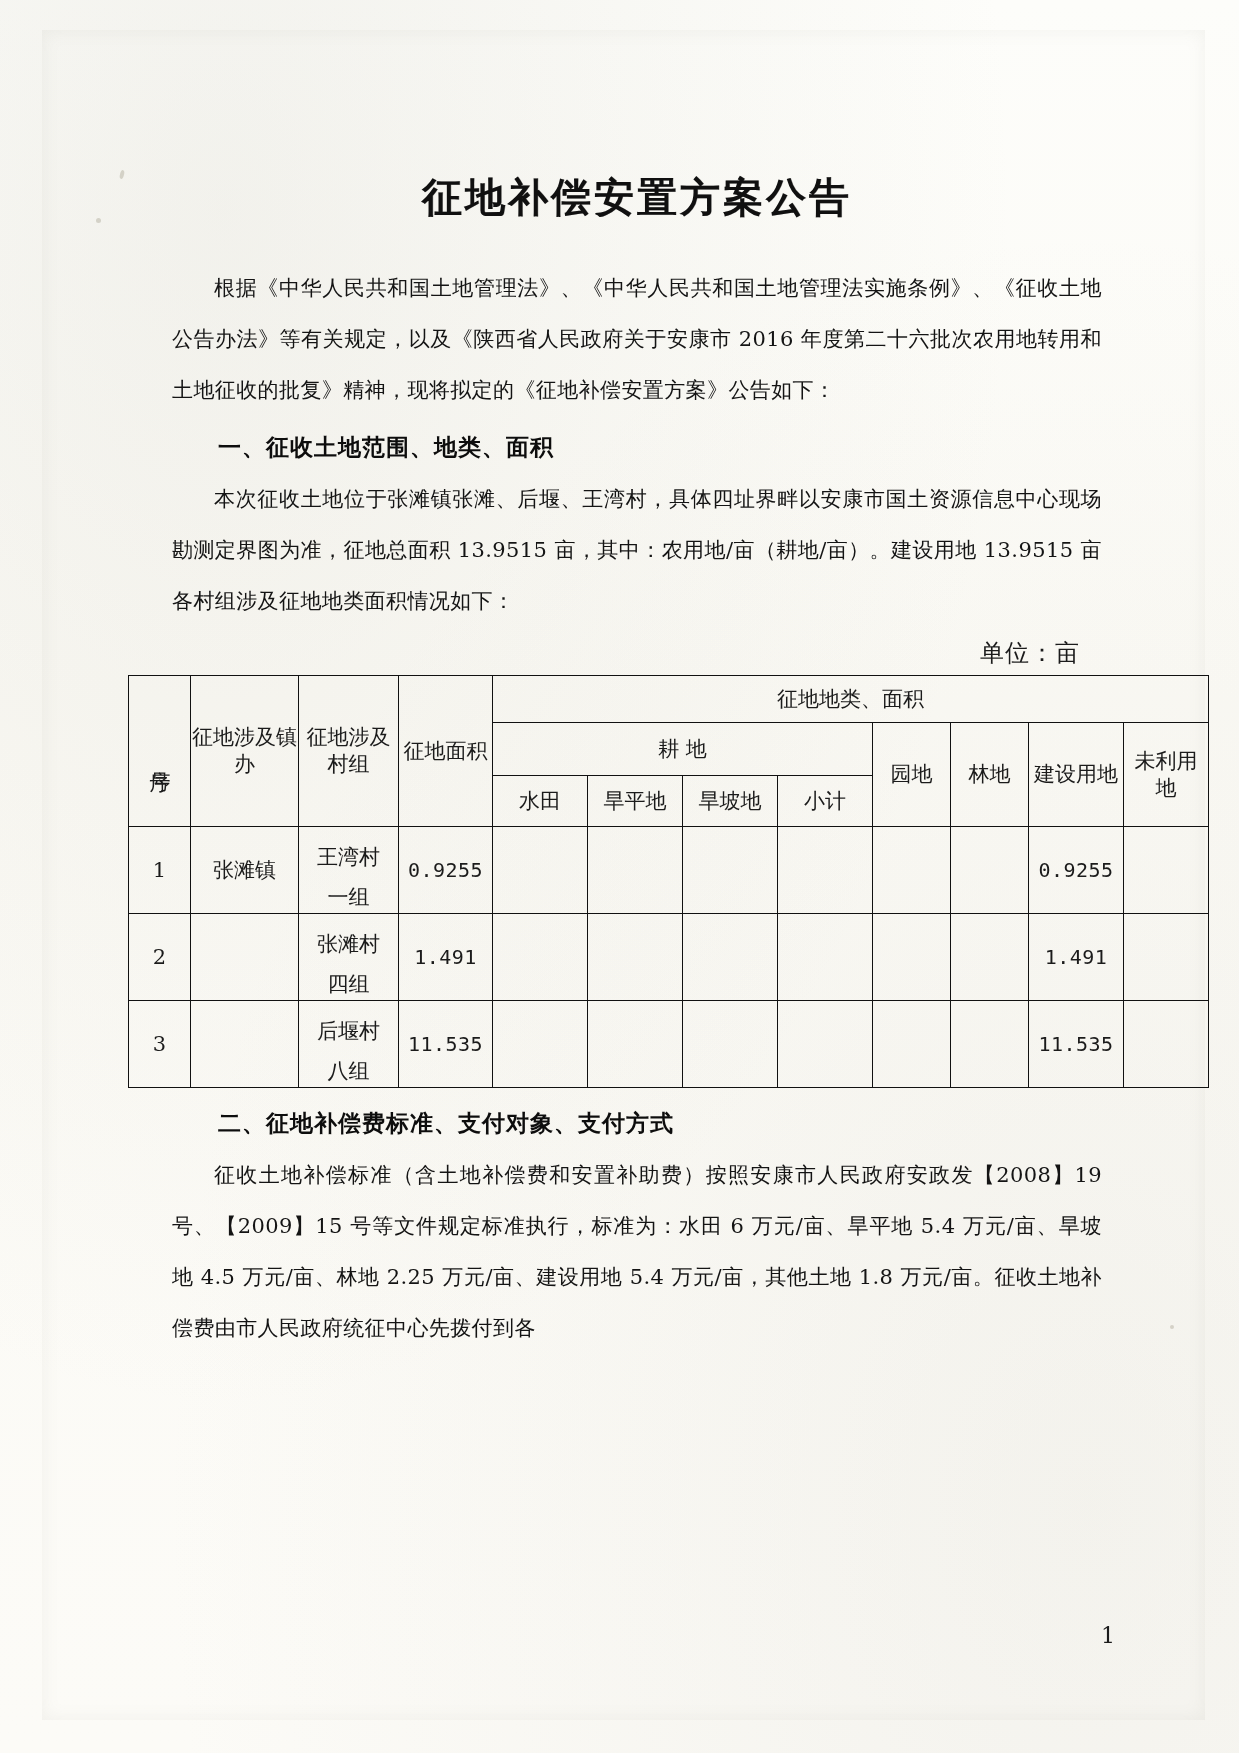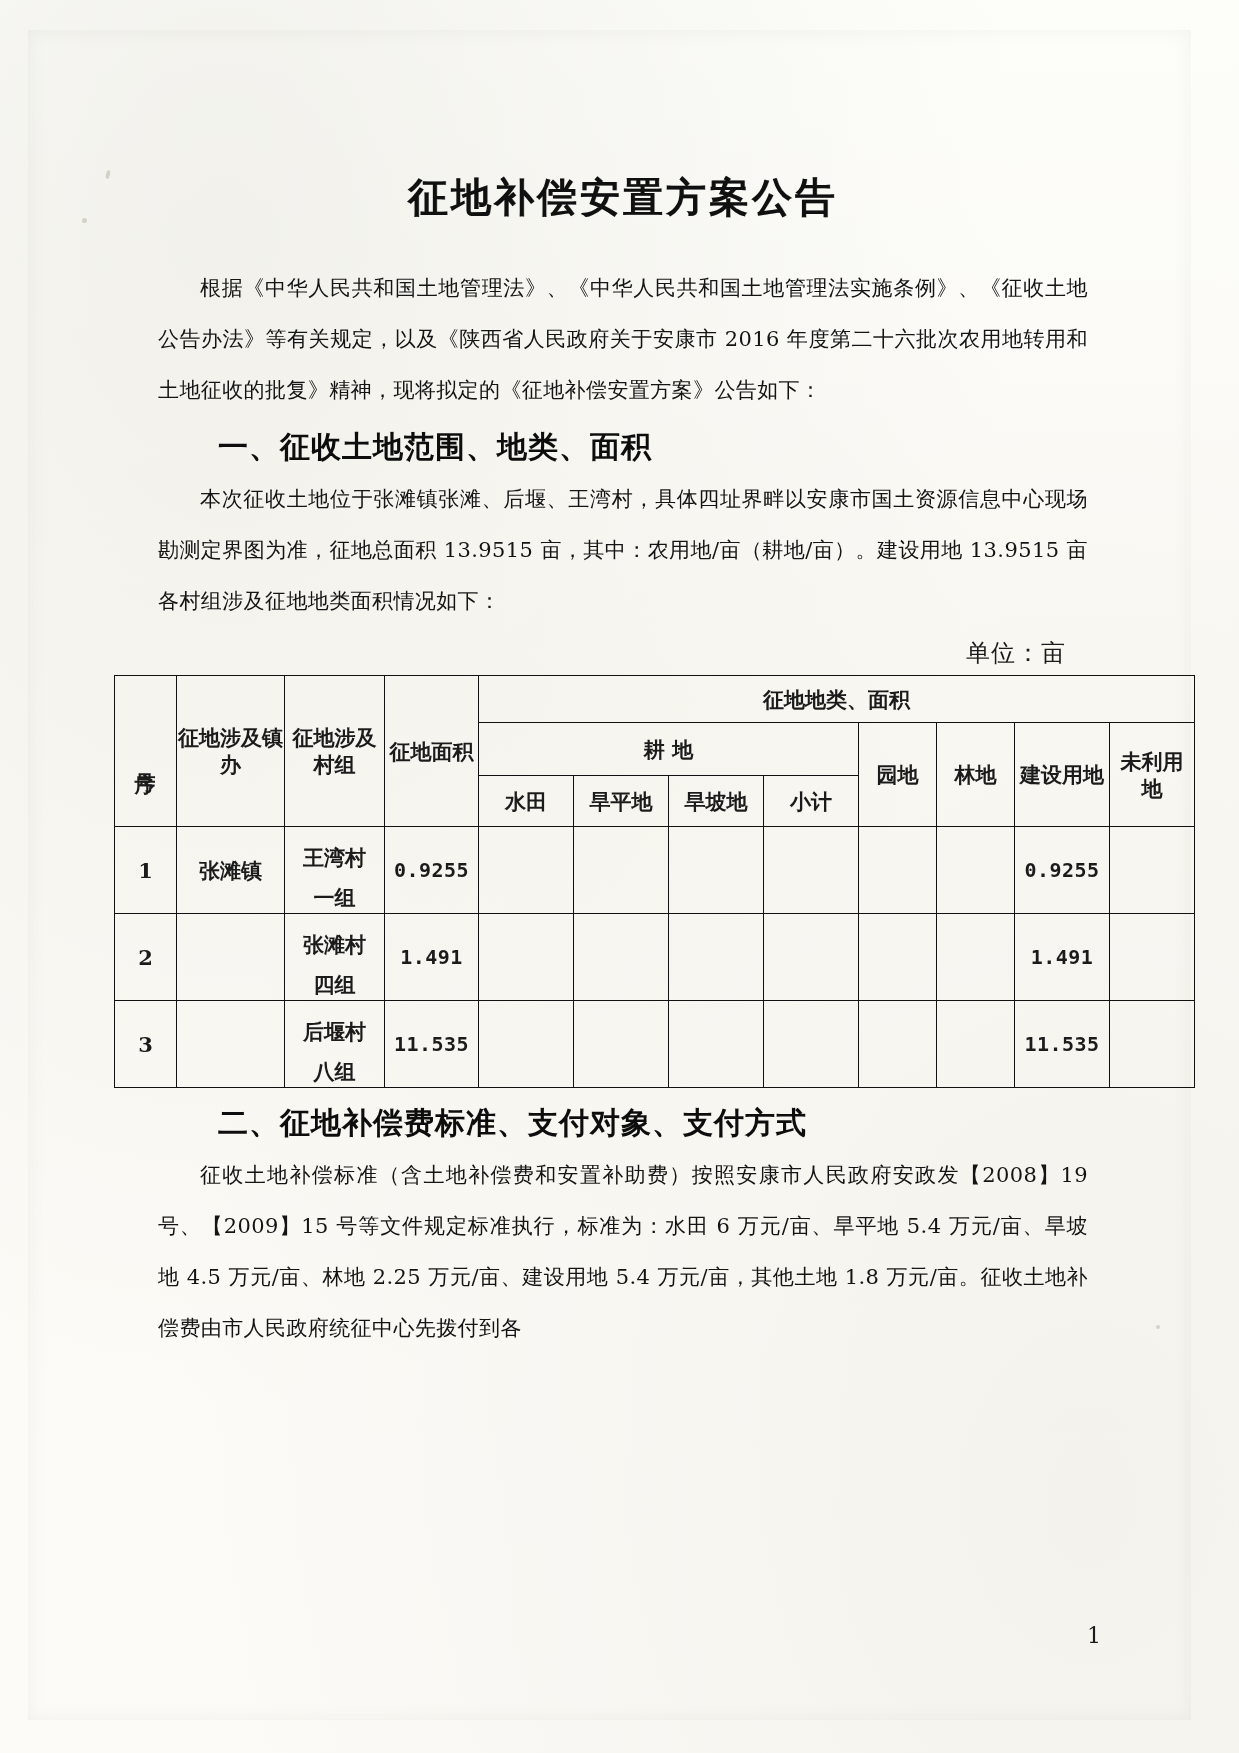"征地补偿安置方案公告" .sheet { left: 28px -> 42px }
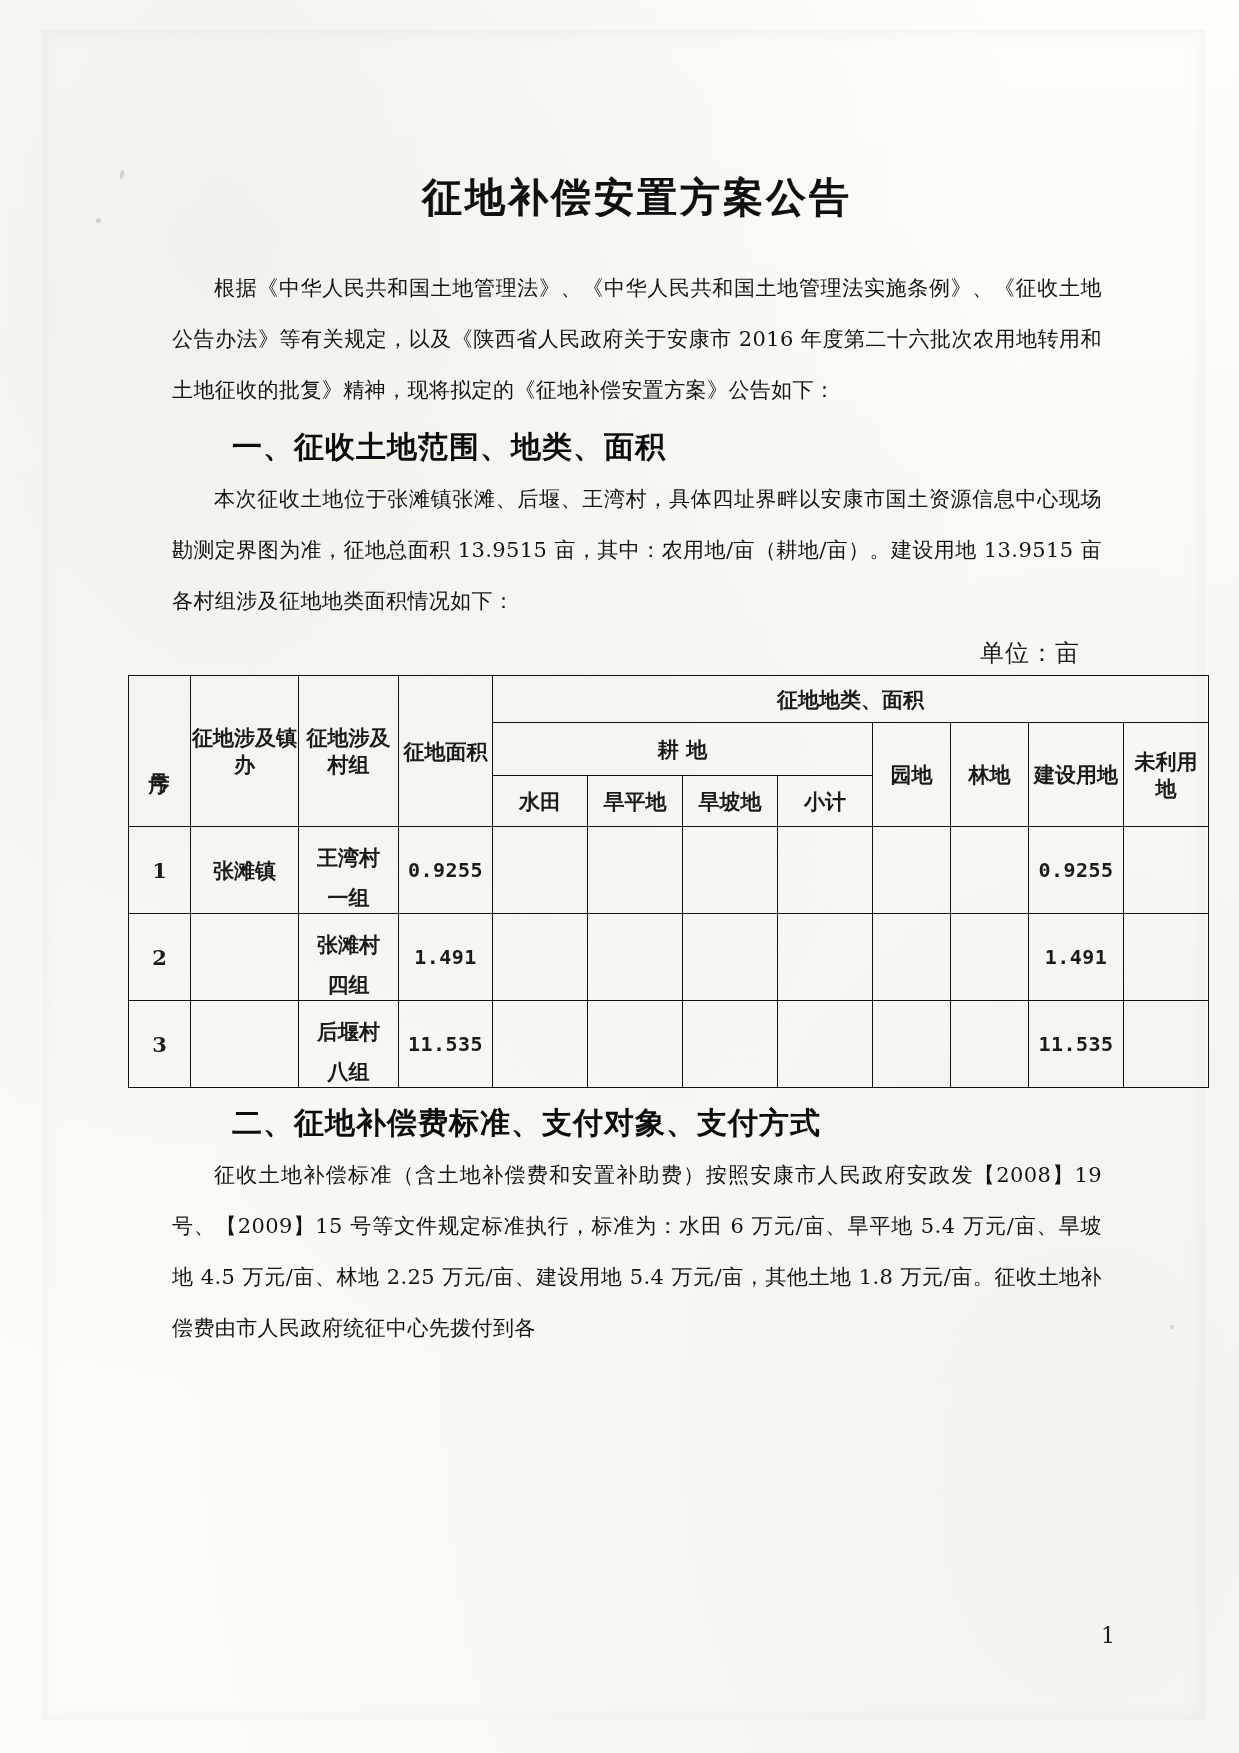"一、征收土地范围、地类、面积" h2.section-heading { font-size: 30px -> 23px }
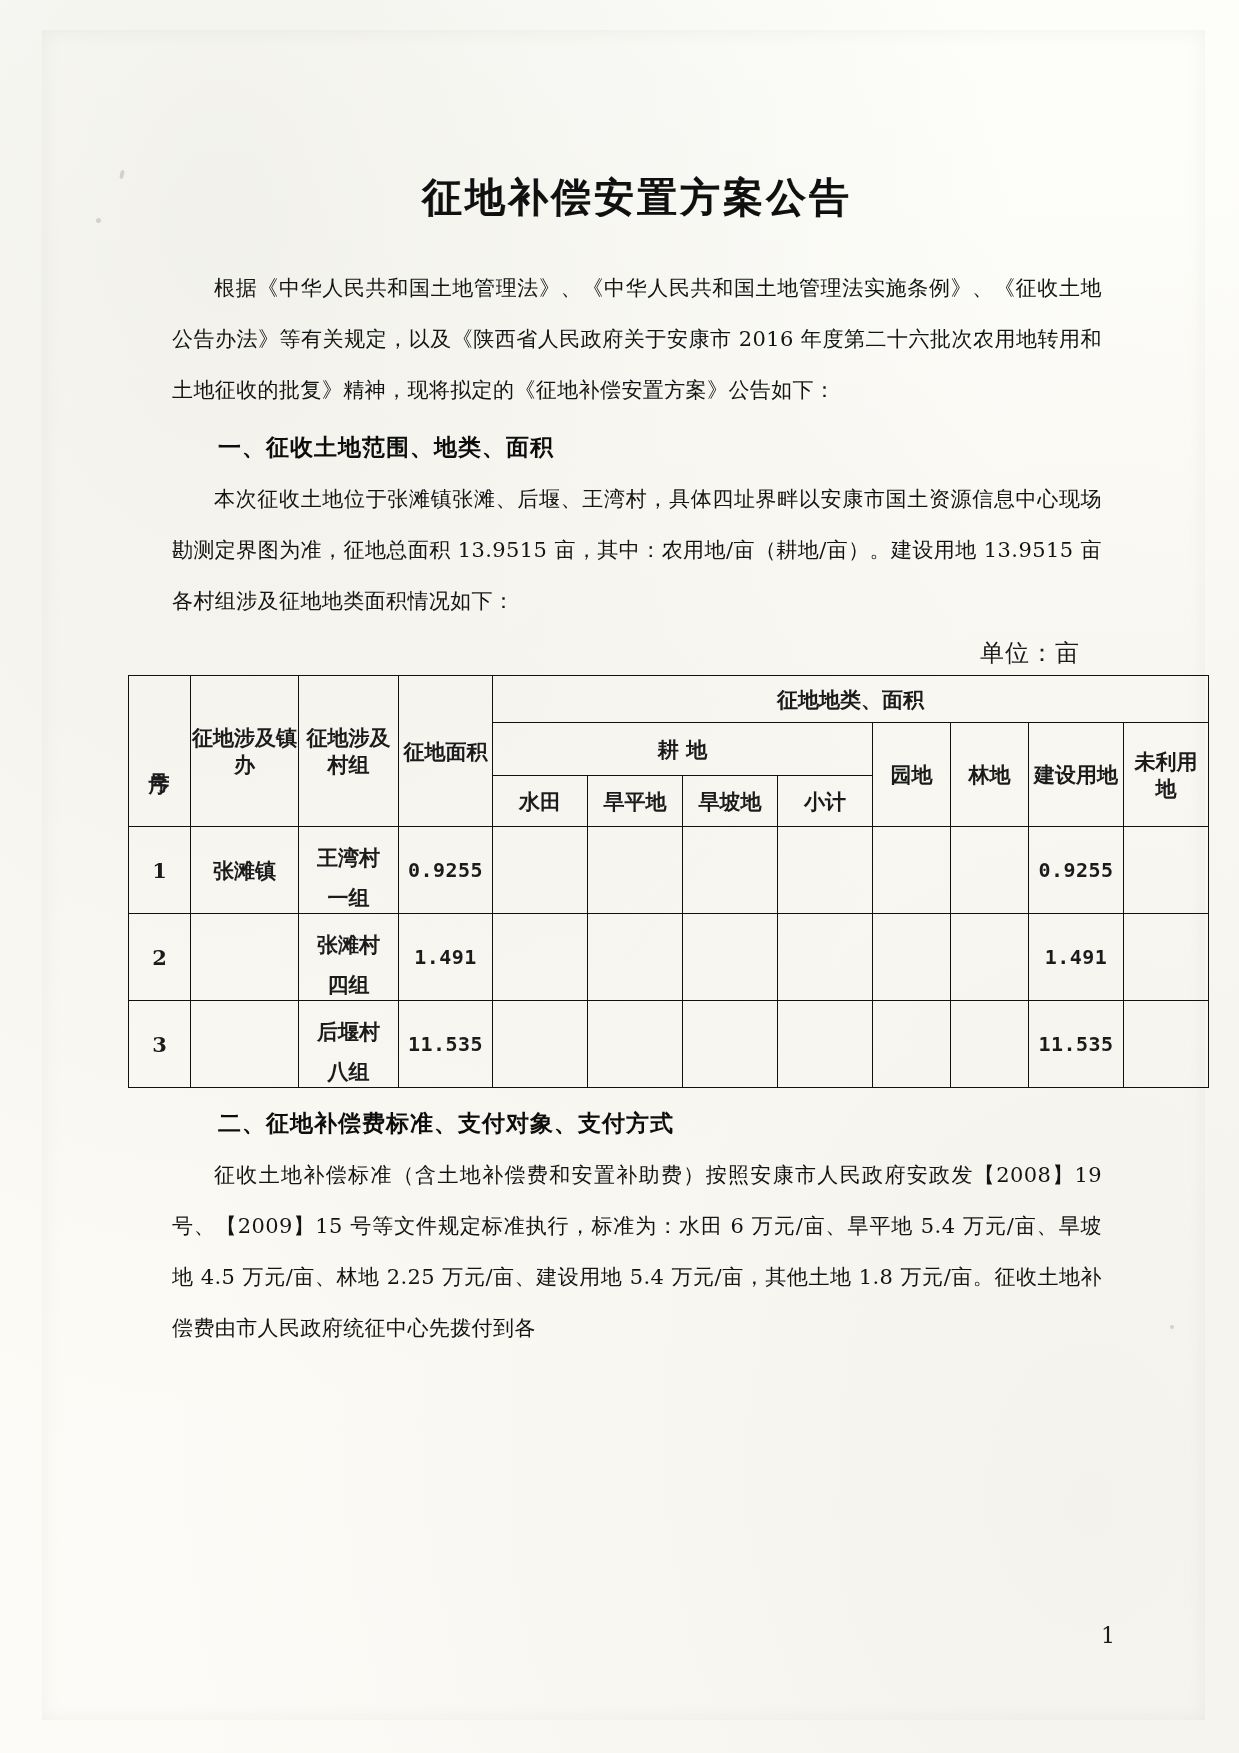"征地地类、面积" table.land-table td, table.land-table th { font-weight: bold -> normal }
